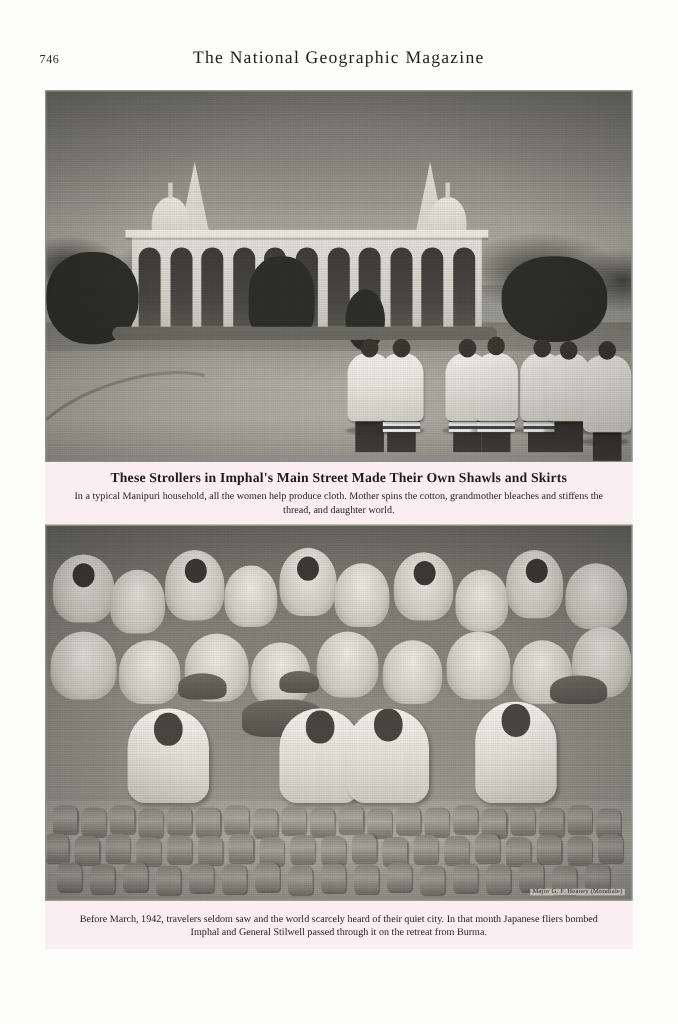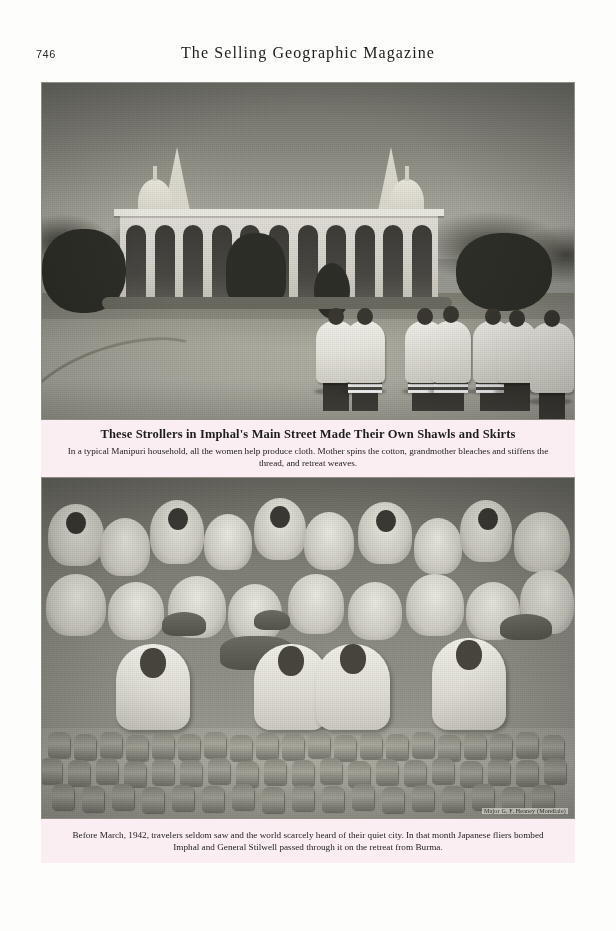"746" .folio { font-family: Liberation Sans, sans-serif -> Liberation Serif, serif }
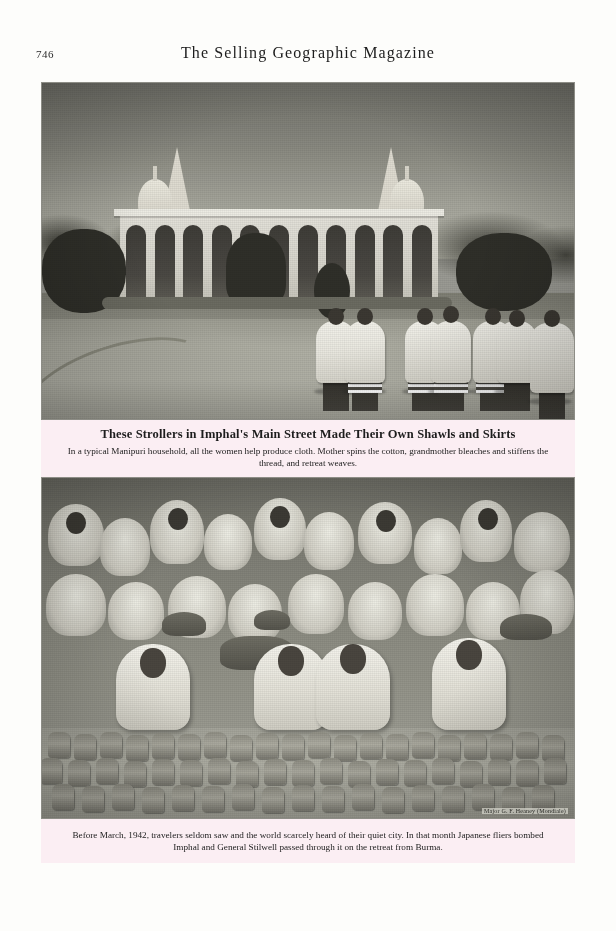"The Selling Geographic Magazine" span.mag-title { text: Selling -> National }
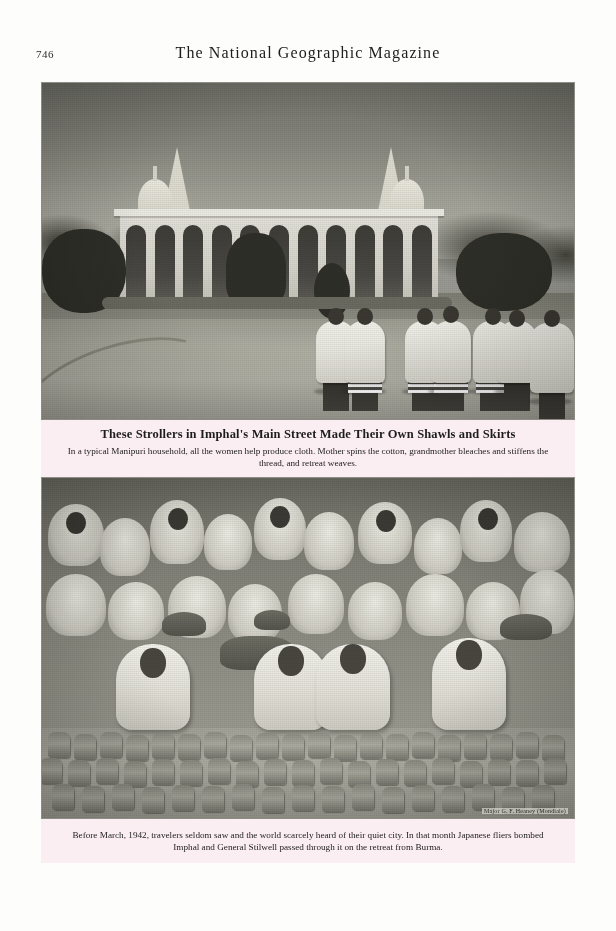"In a typical Manipuri household," span.caption-body { text: retreat weaves -> daughter world }
